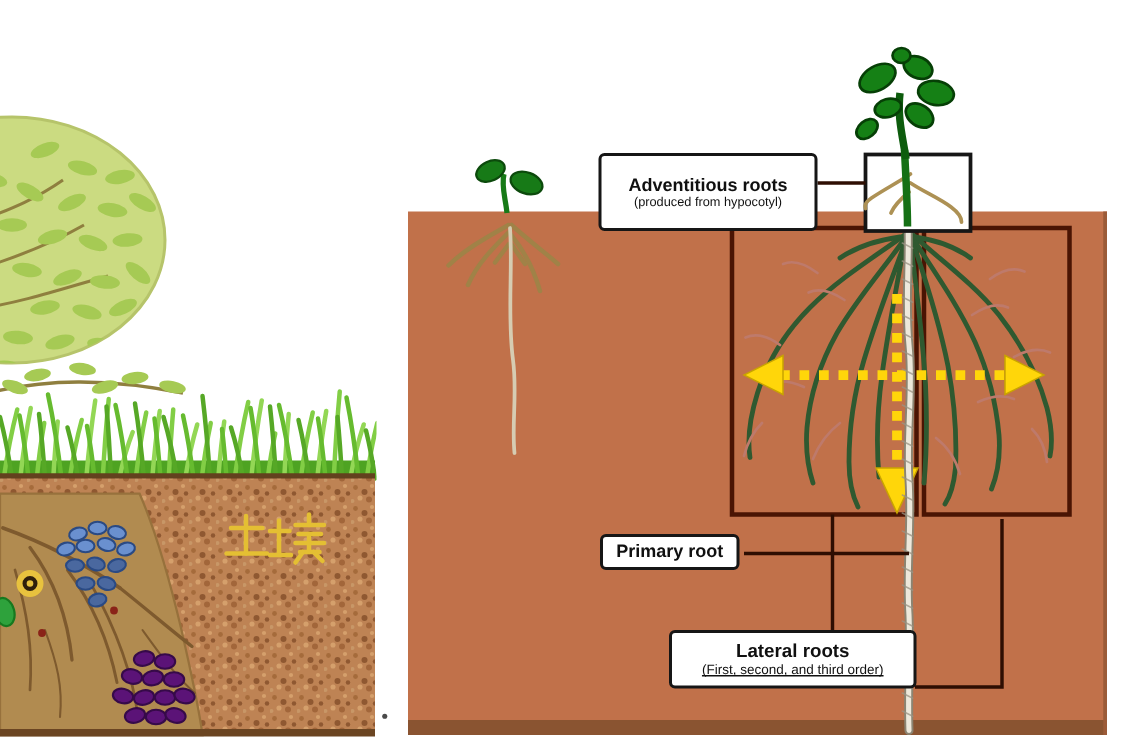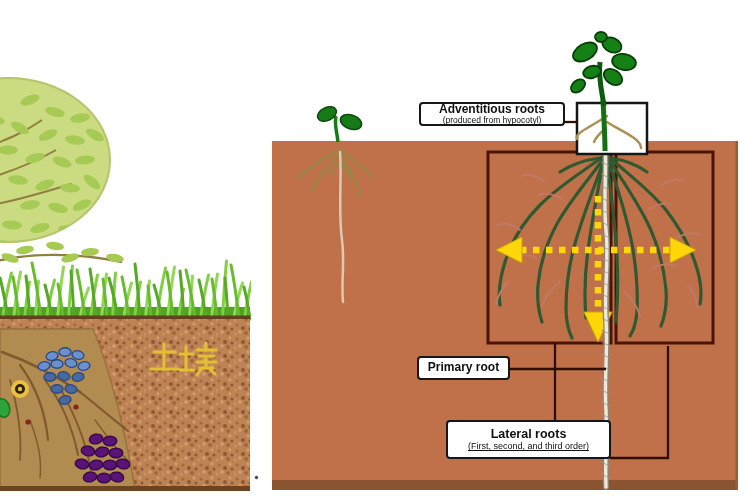"Adventitious roots" div.lblbox { height: 24px -> 52px; left: 419px -> 399px }
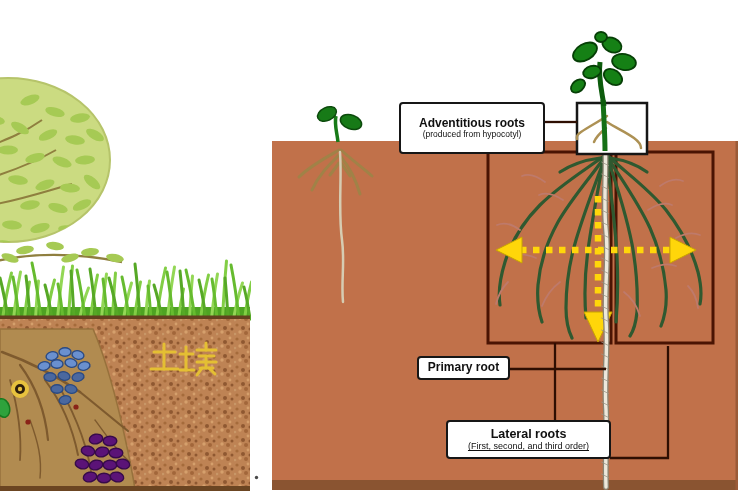"Primary root" div.lblbox { left: 417px -> 400px }
